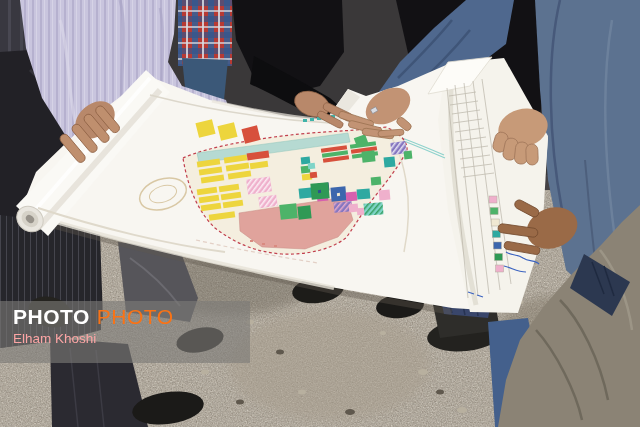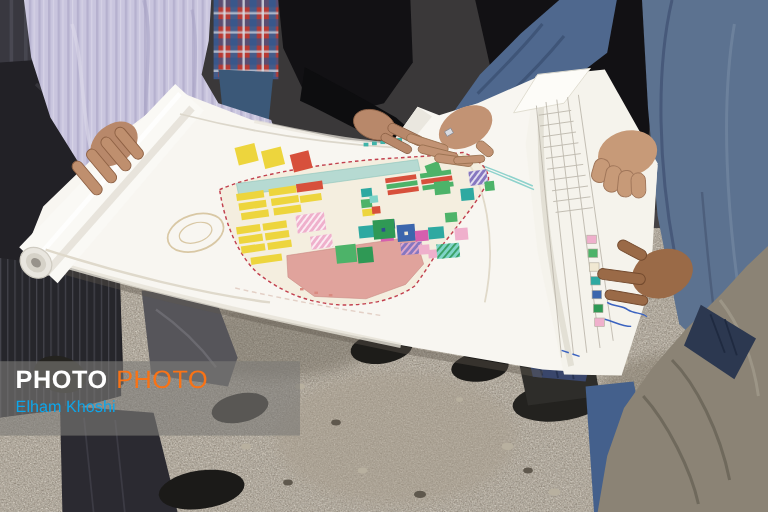"Elham Khoshi" .wm .credit { color: #0ea5e9 -> #fca5a5 }
